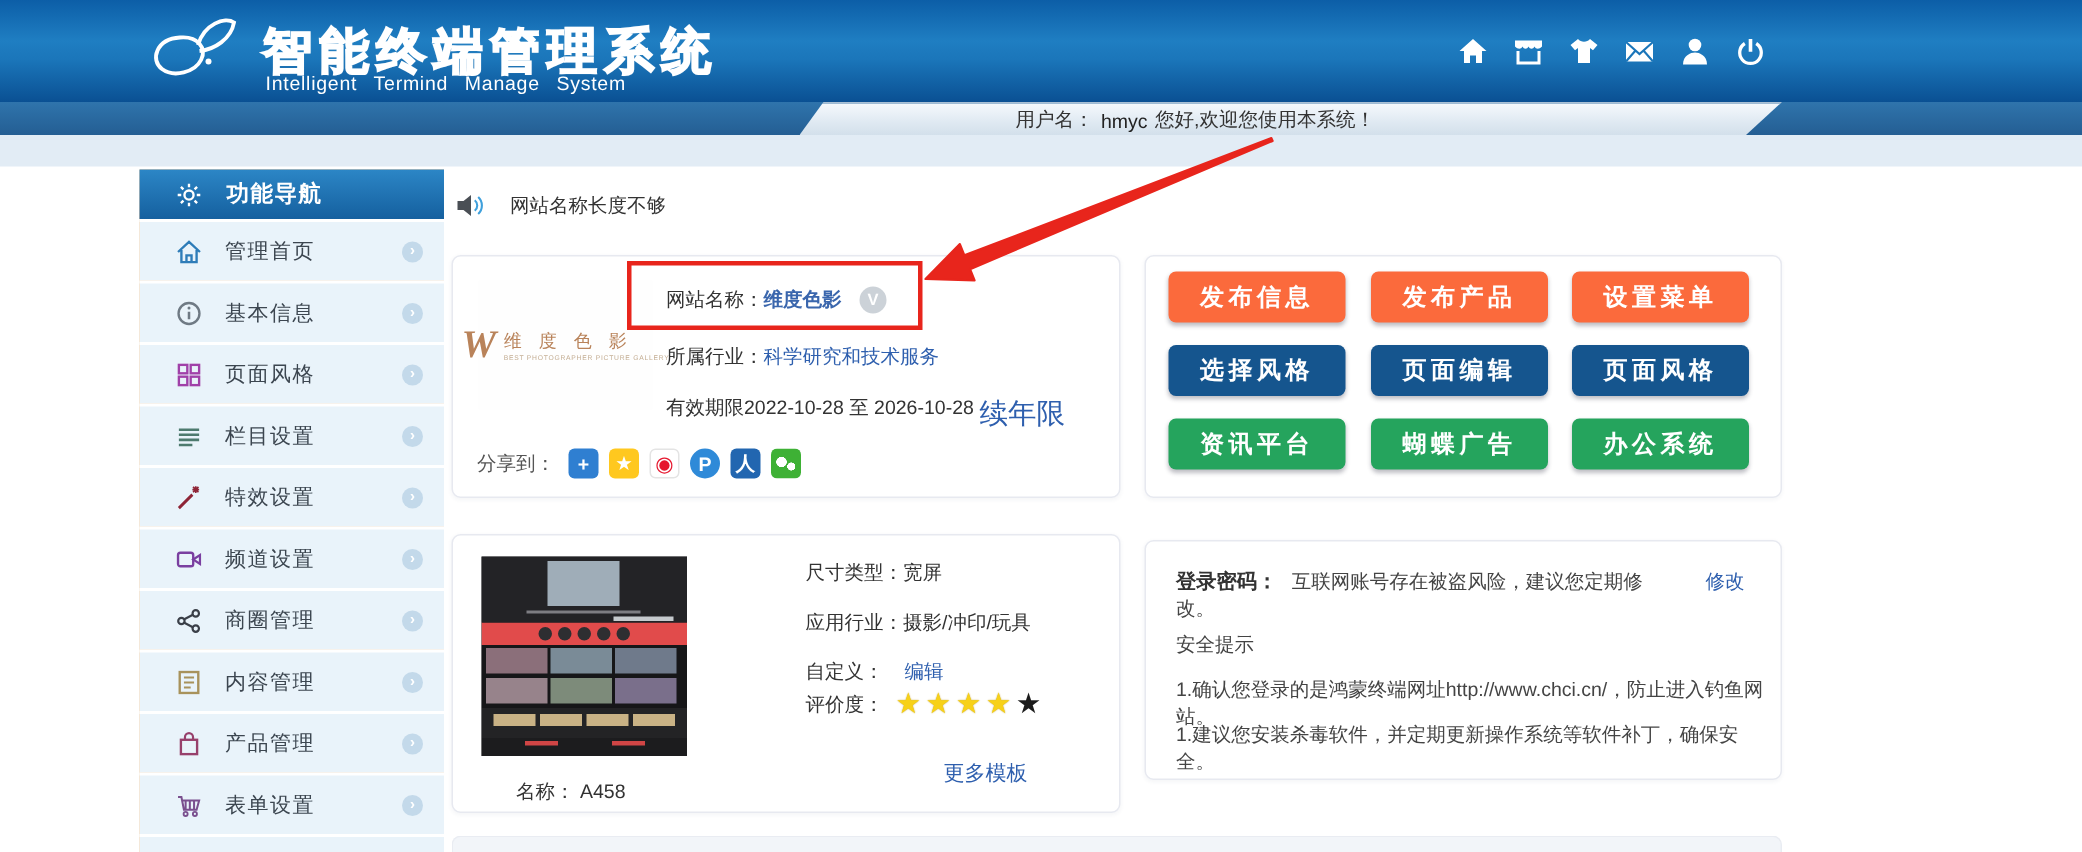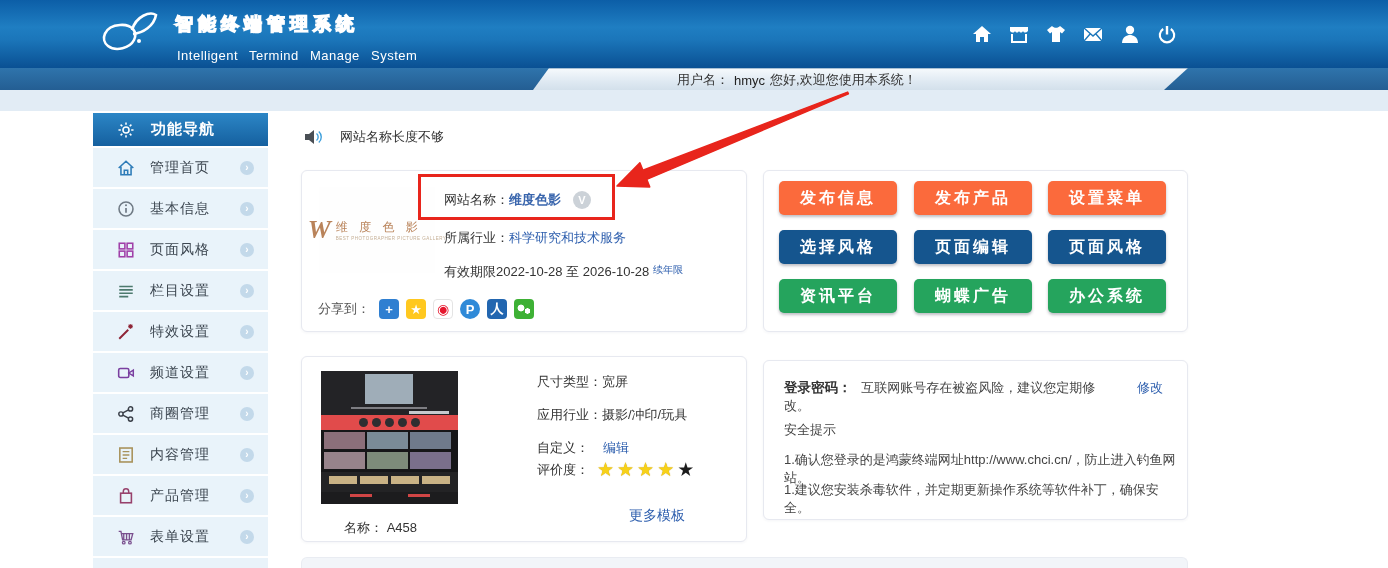"智能终端管理系统" .app-title { font-size: 18px -> 33px }
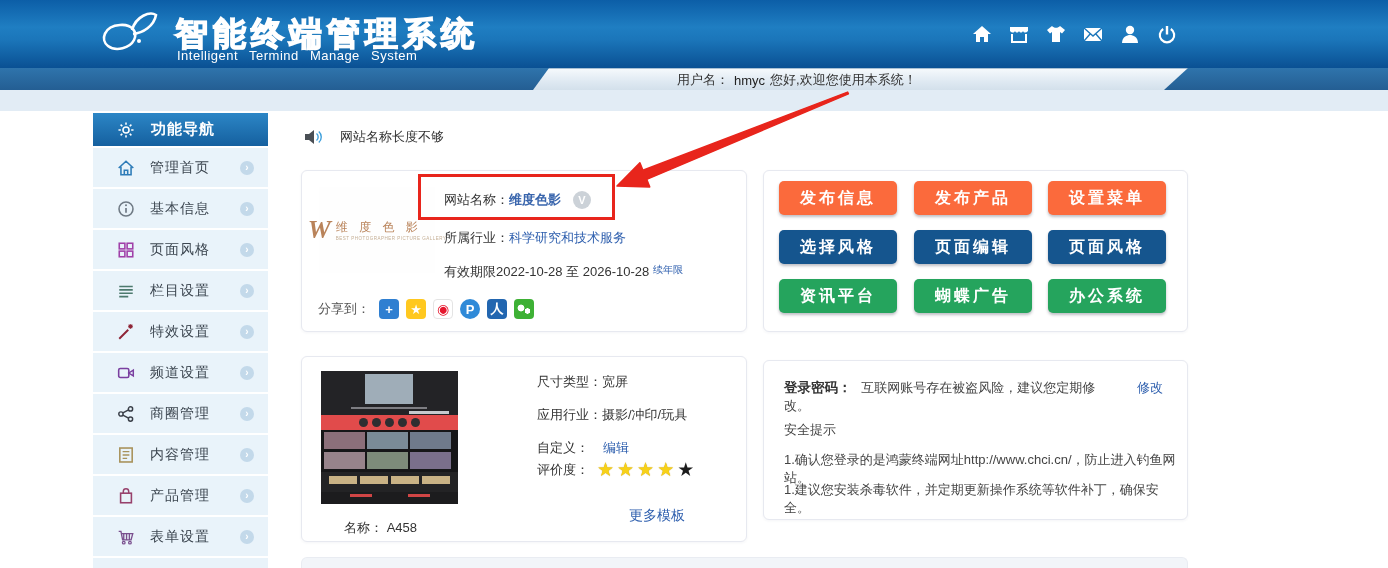"功能导航" .sidebar { width: 175px -> 203px }
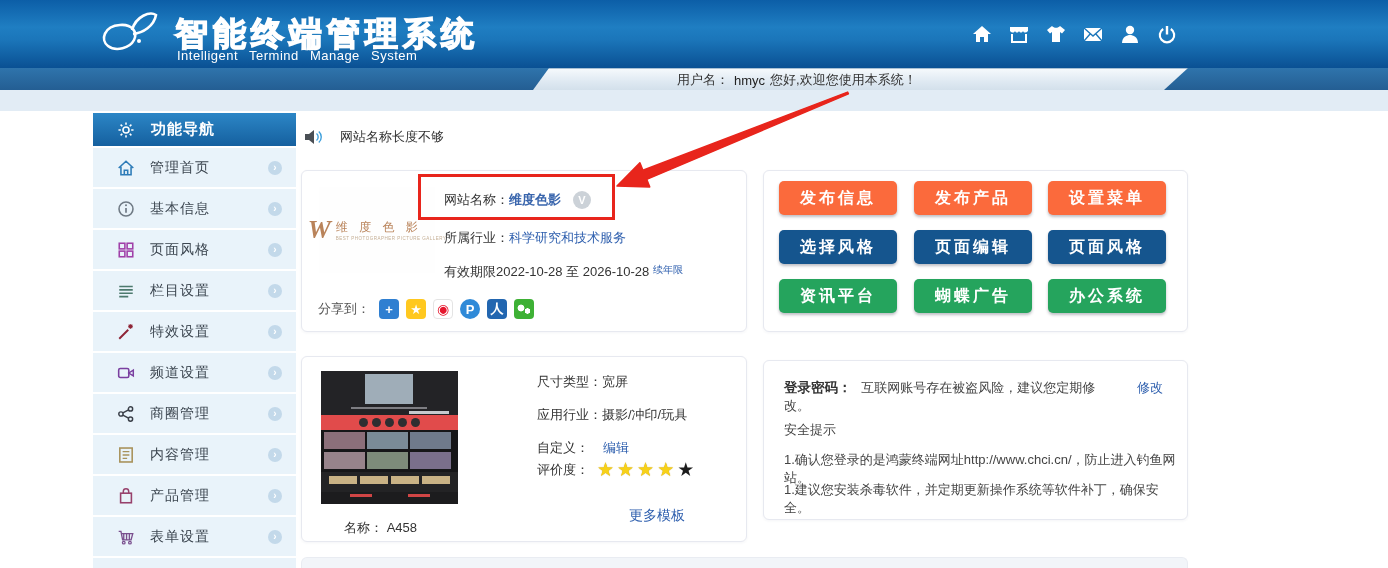"续年限" .renew-link { font-size: 10px -> 19px }
